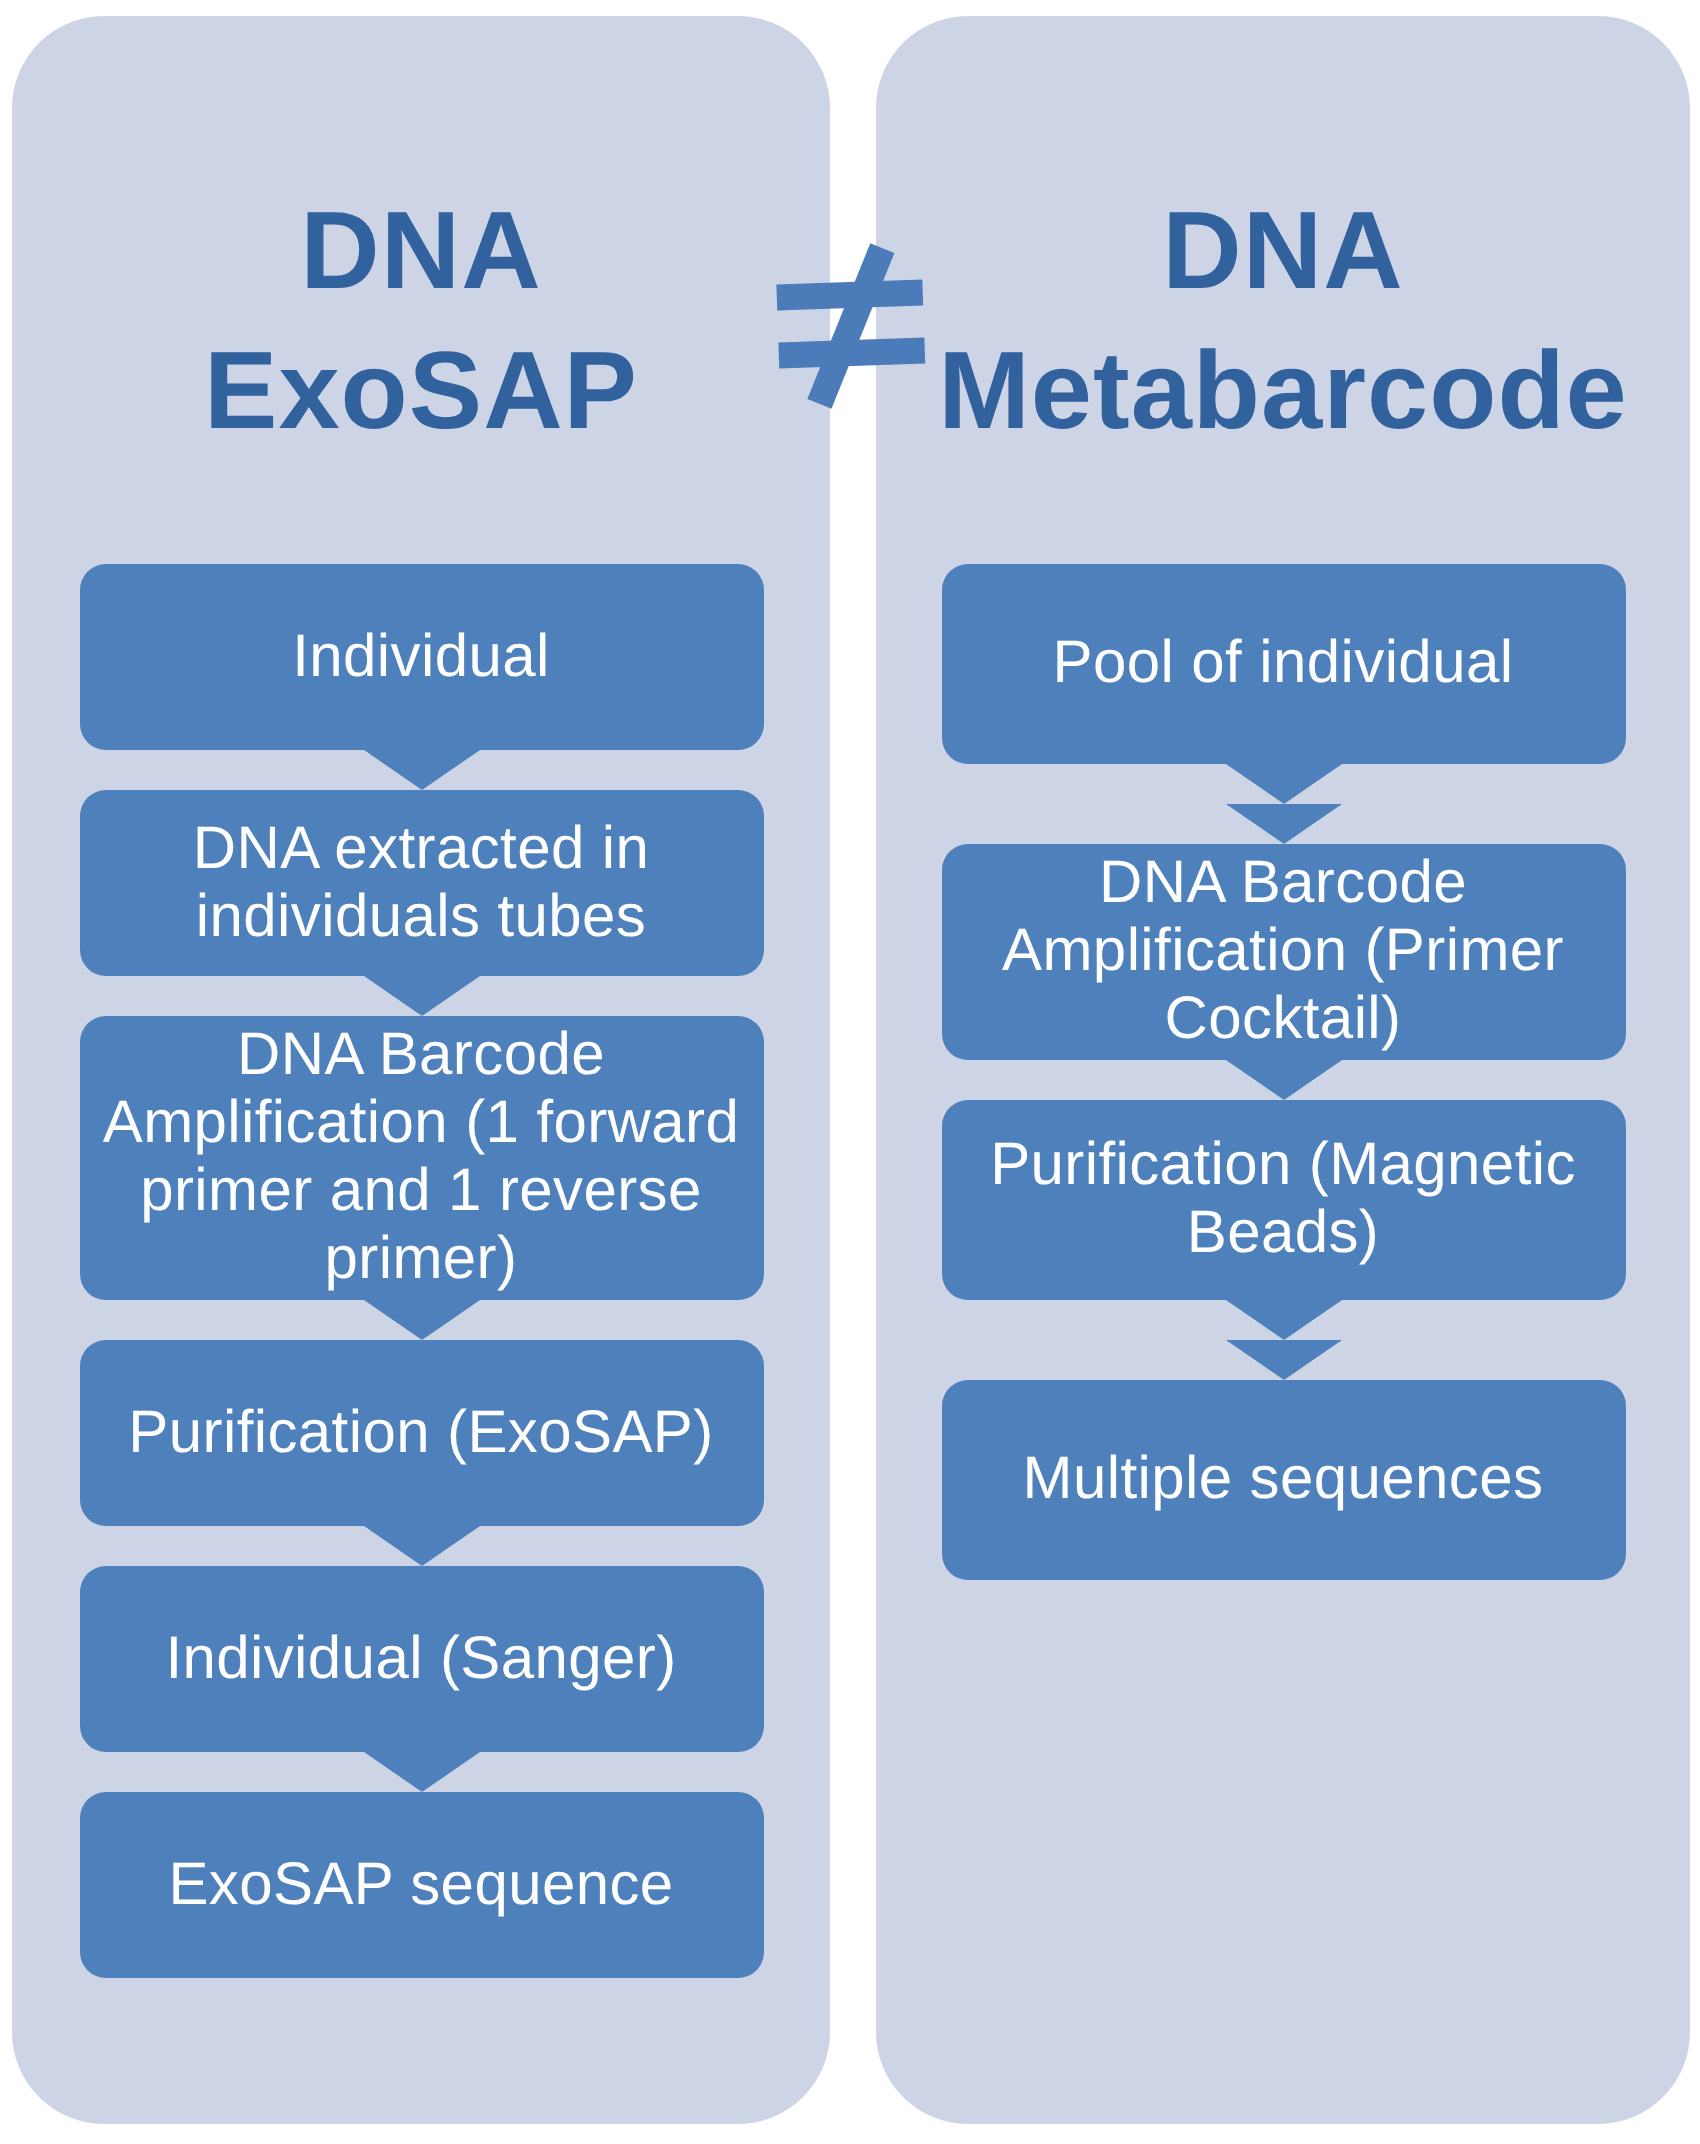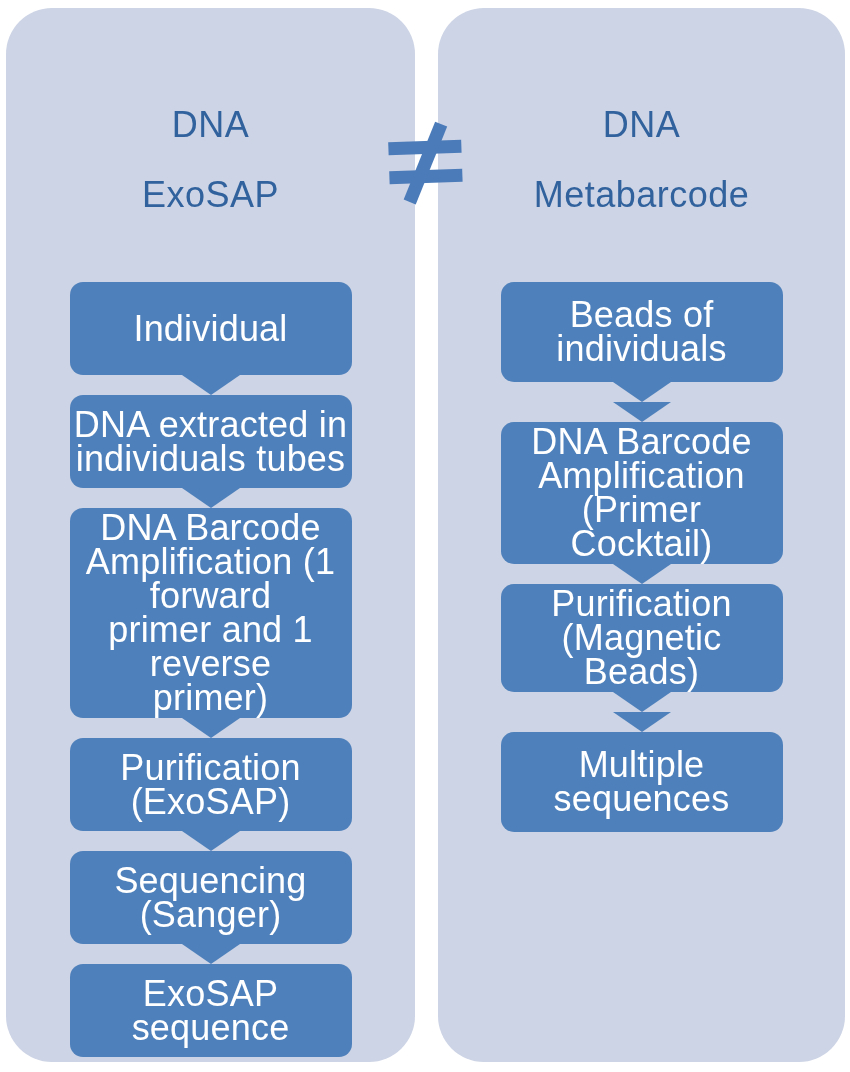"DNA" .panel-title { font-size: 36px -> 55px; font-weight: normal -> bold }
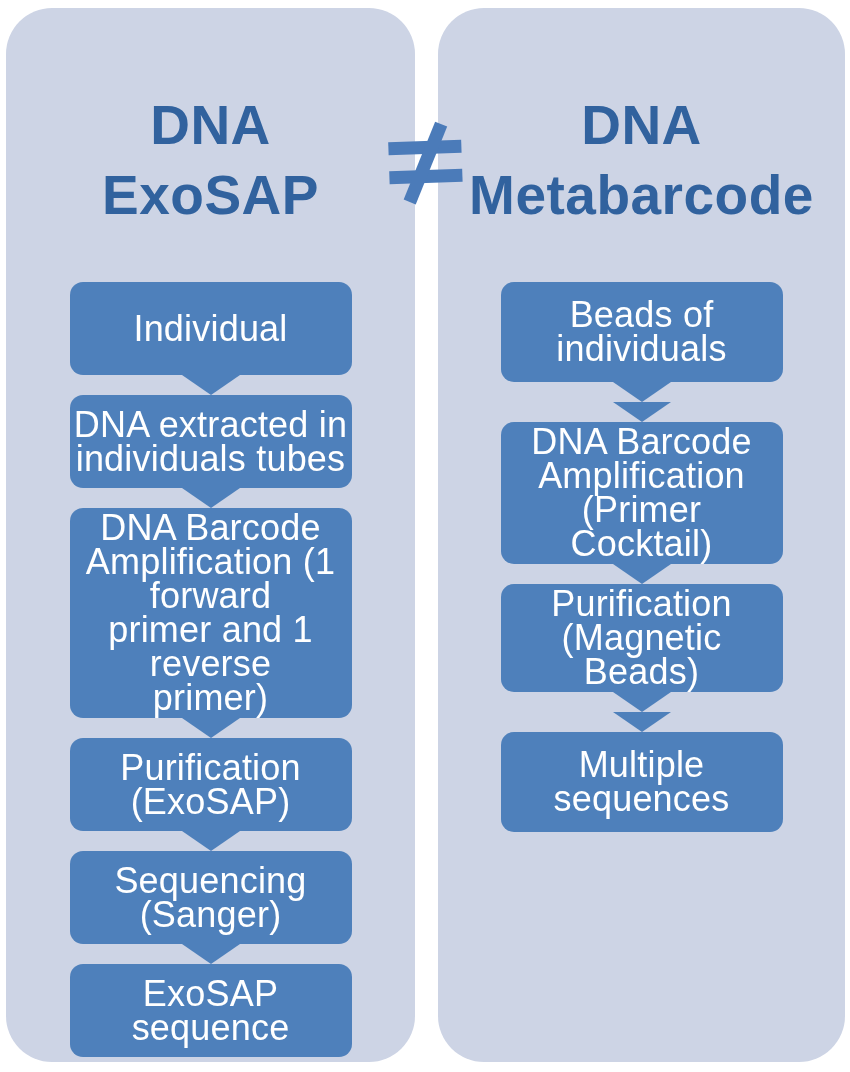"Individual" .step { font-size: 36px -> 30px; width: 282px -> 342px }
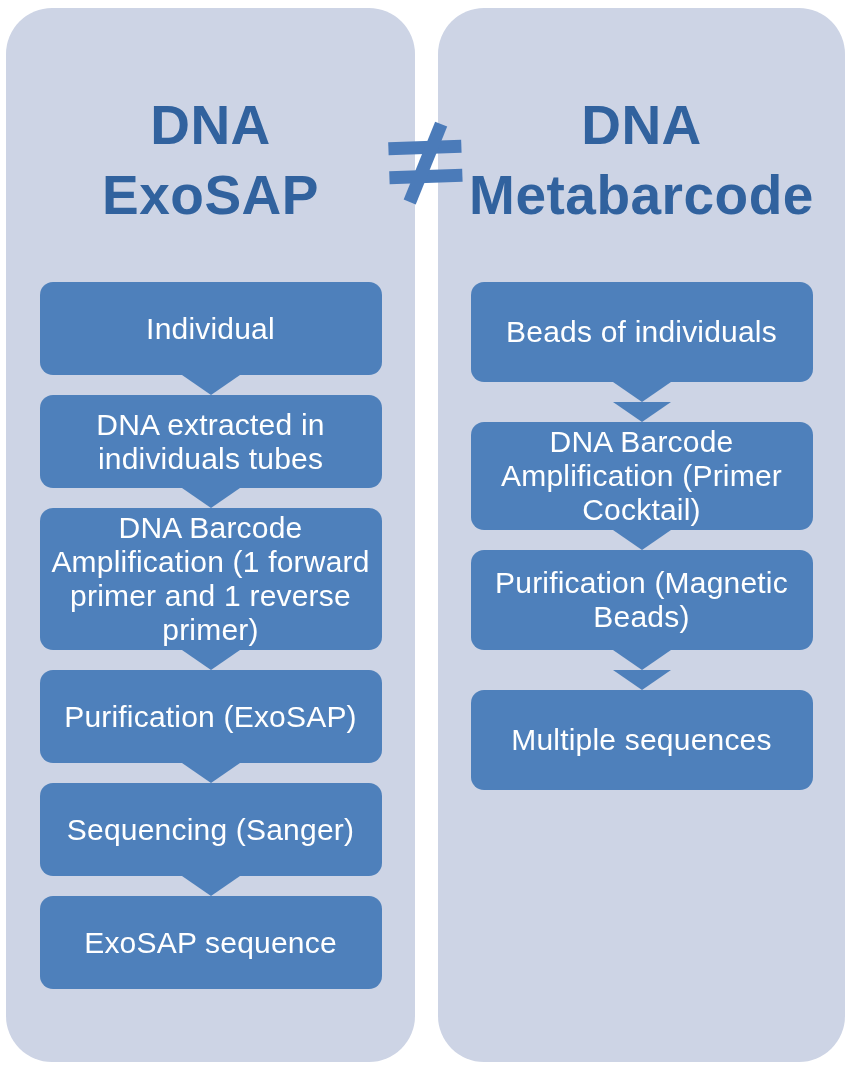"Beads of individuals" div.step { text: Beads of individuals -> Pool of individual }
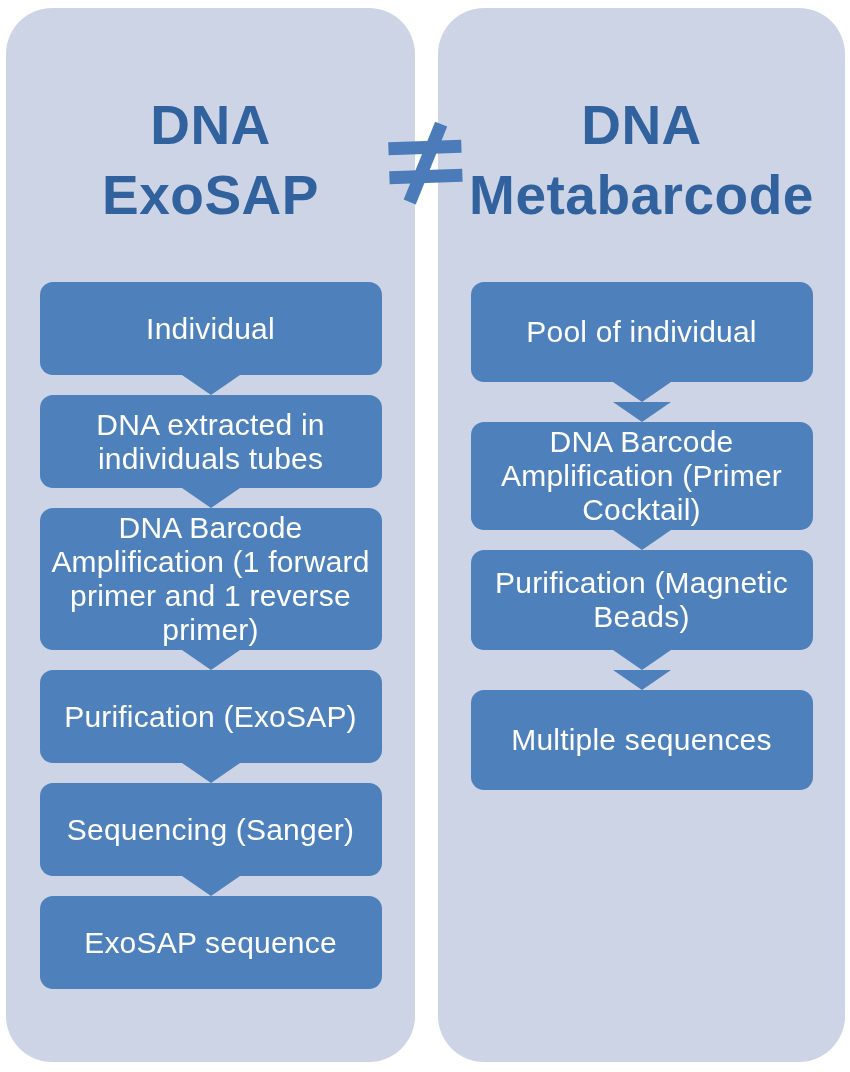"Sequencing (Sanger)" div.step { text: Sequencing -> Individual }
